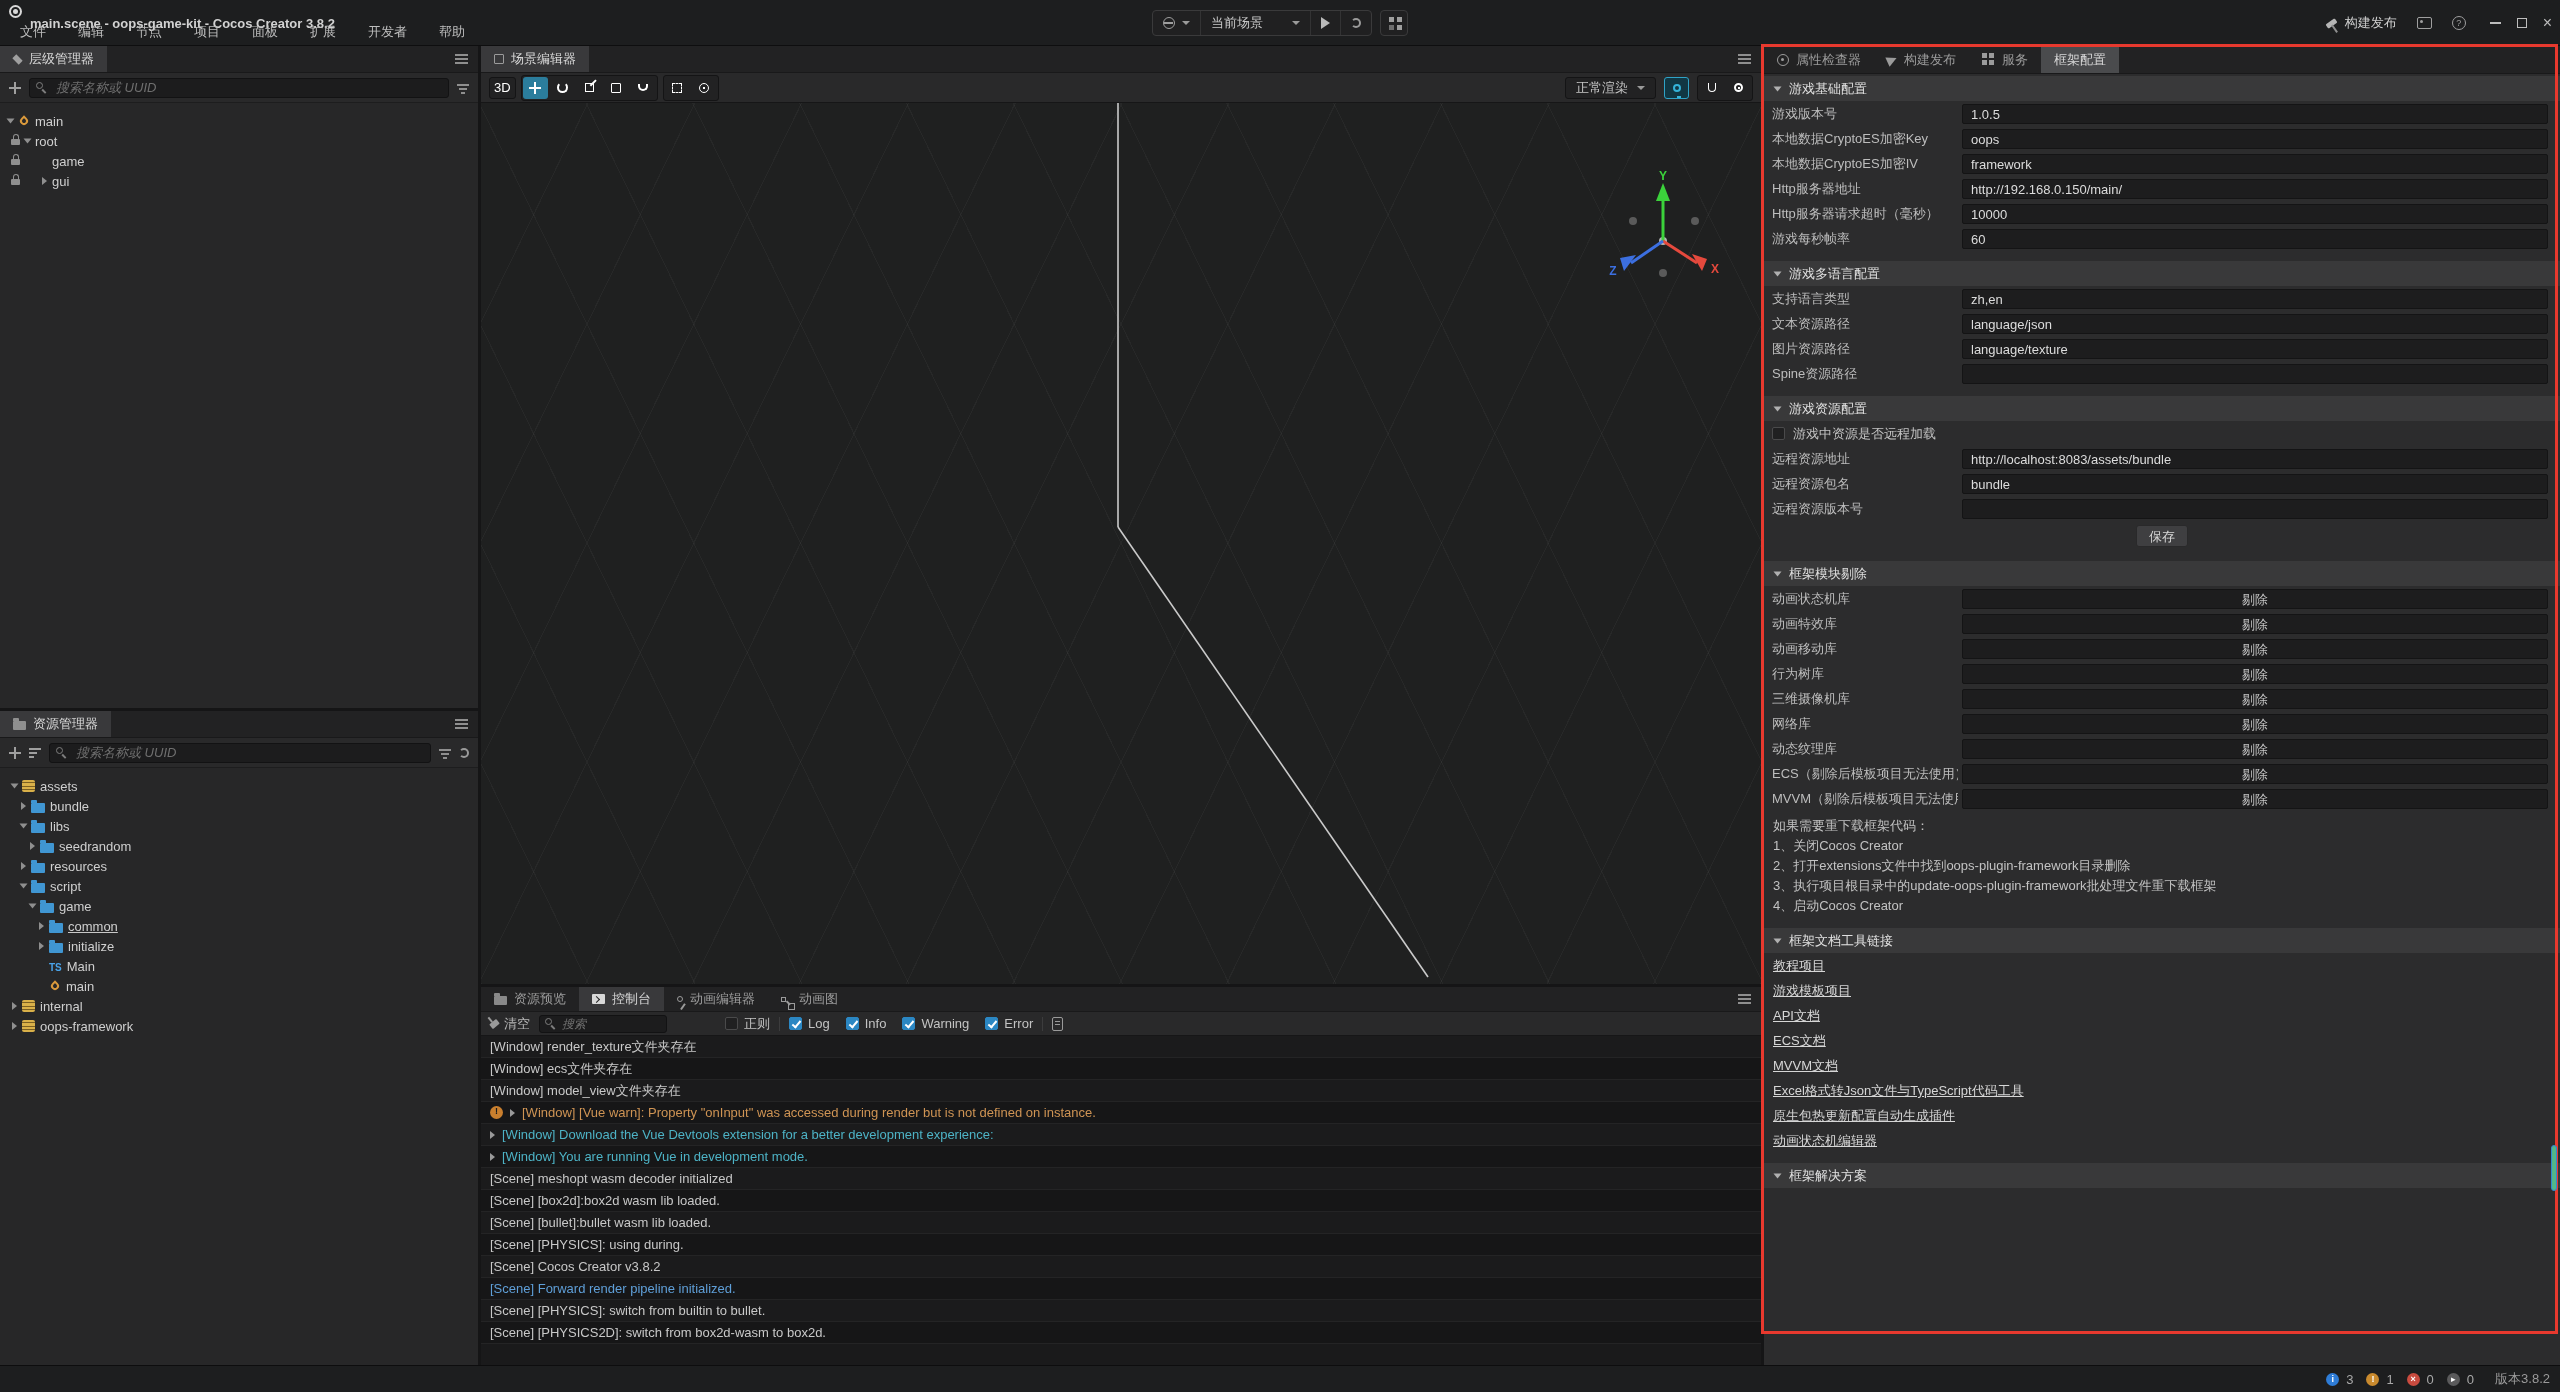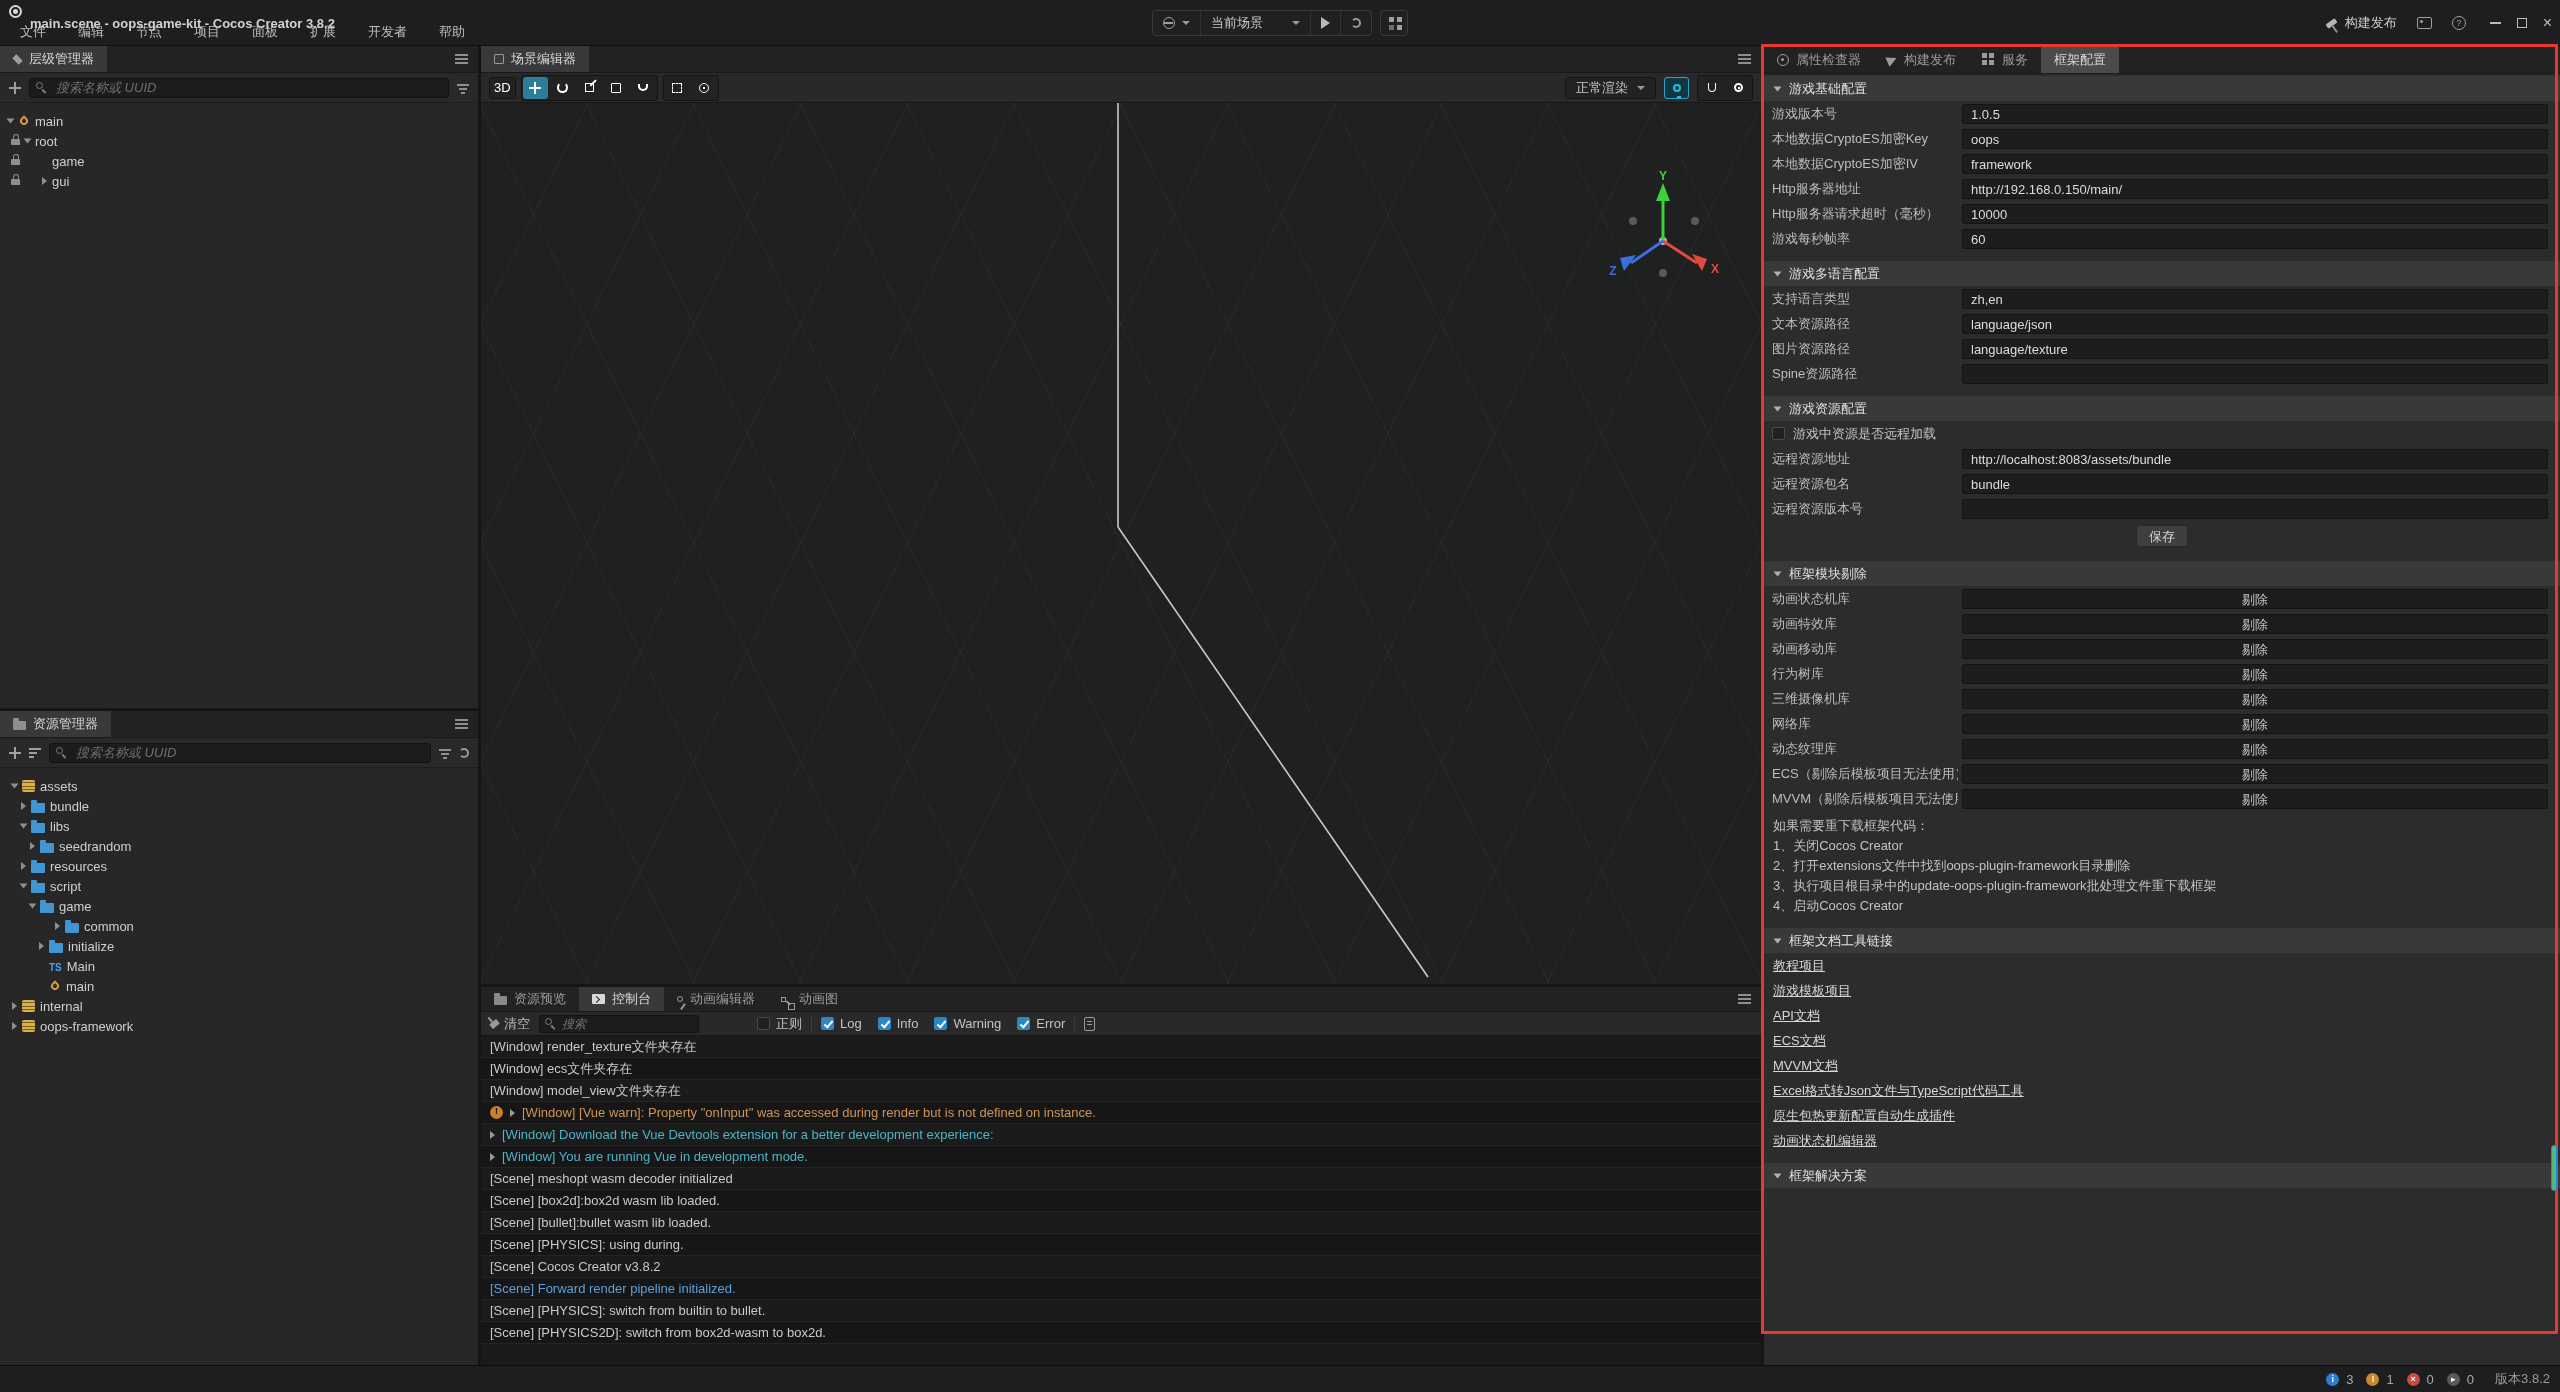"common" div.tin { padding-left: 55px -> 39px; text-decoration: none -> underline }
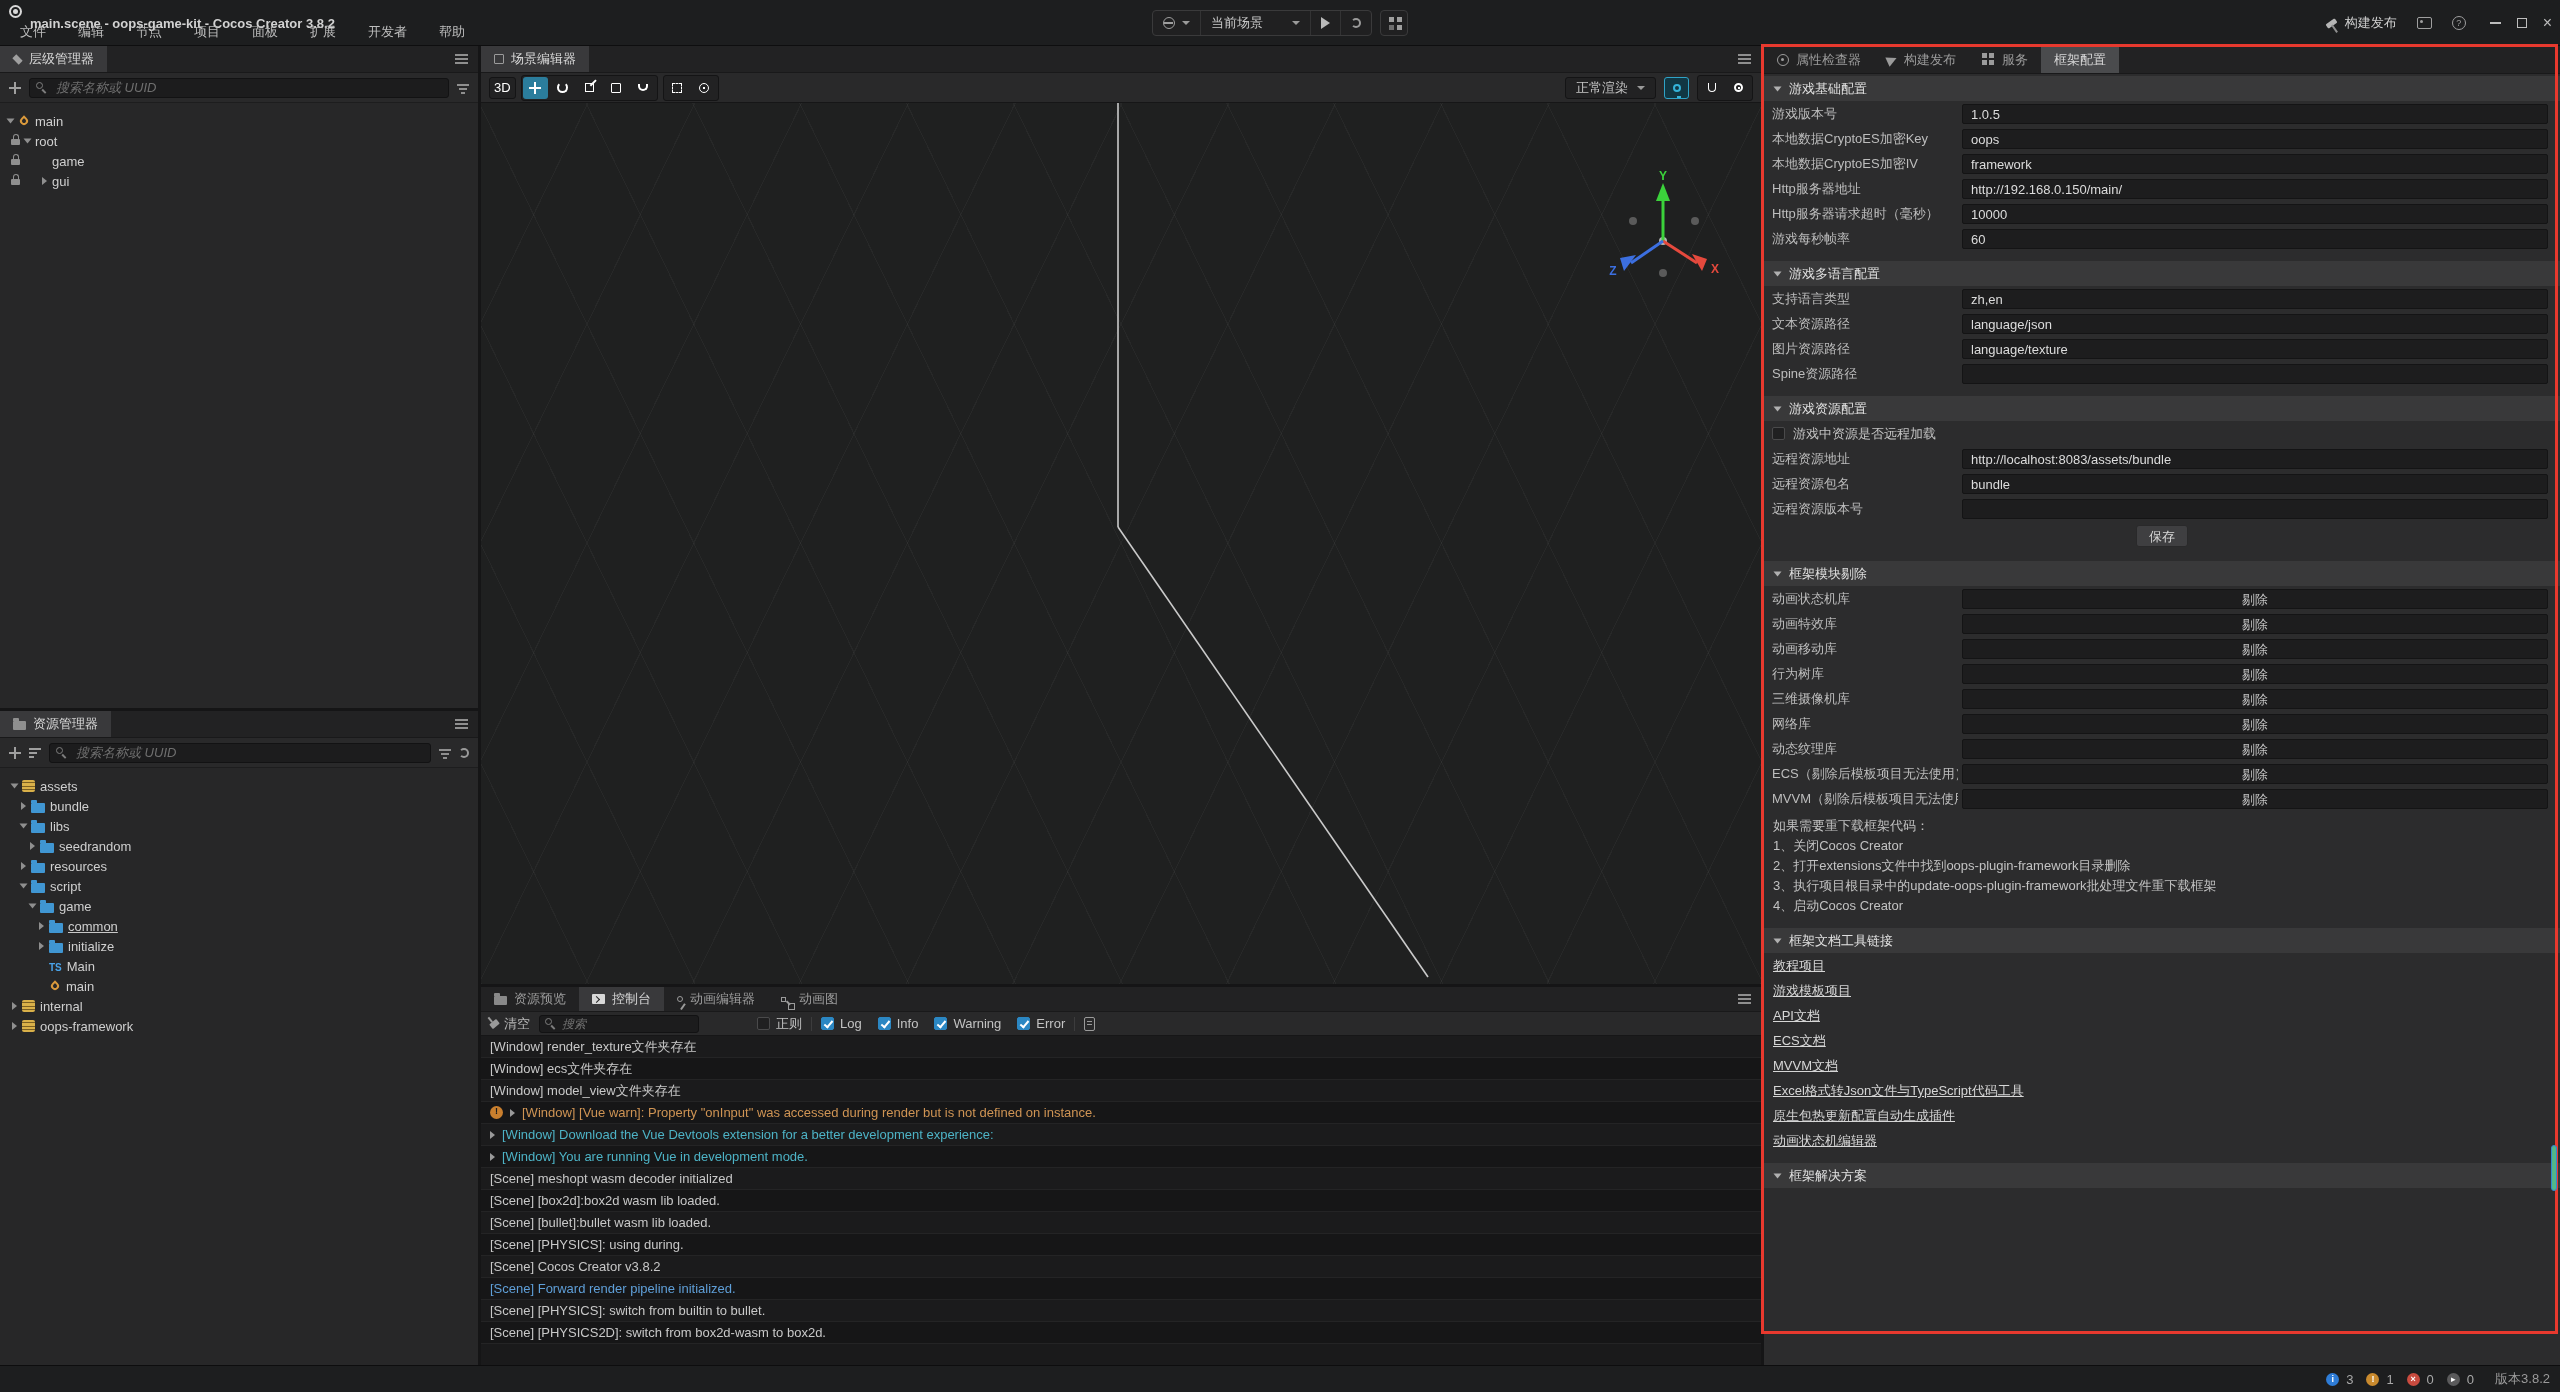"搜索" .csearch { width: 160px -> 128px }
